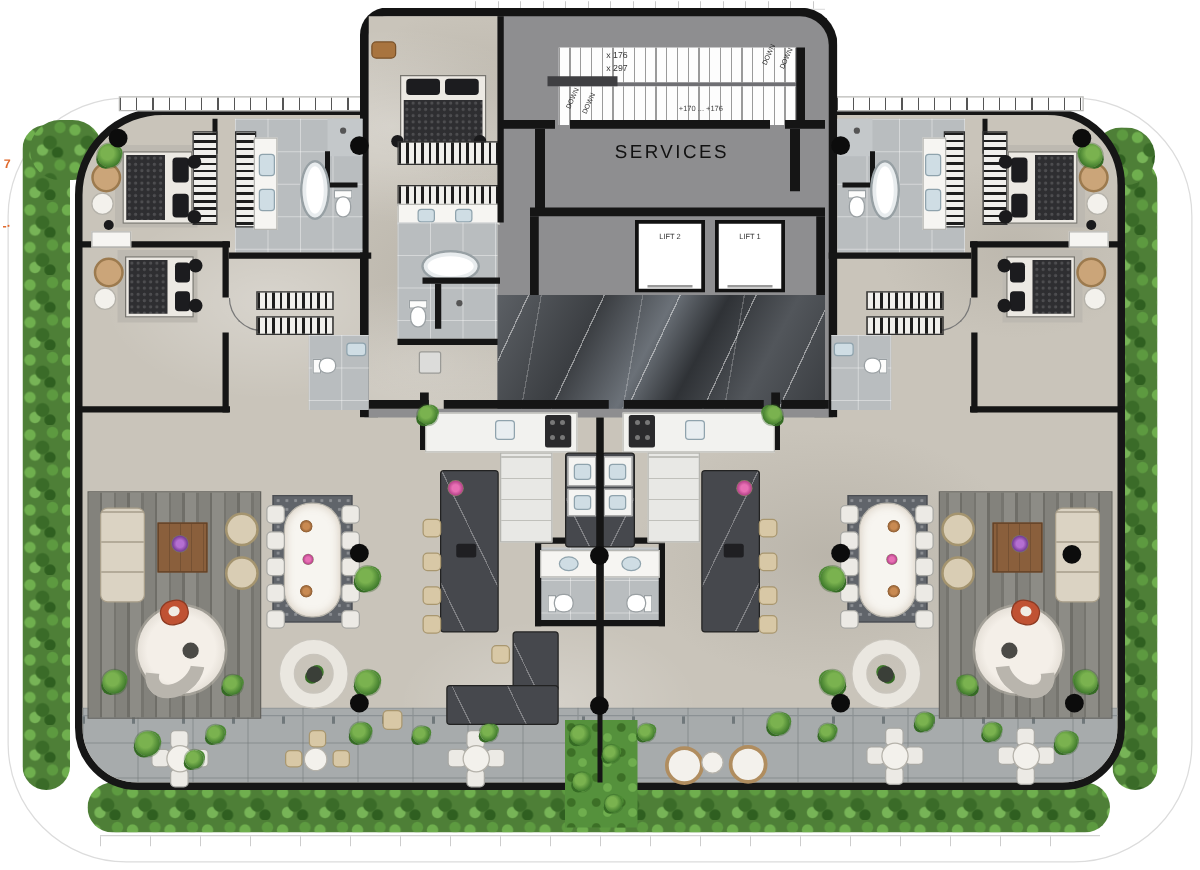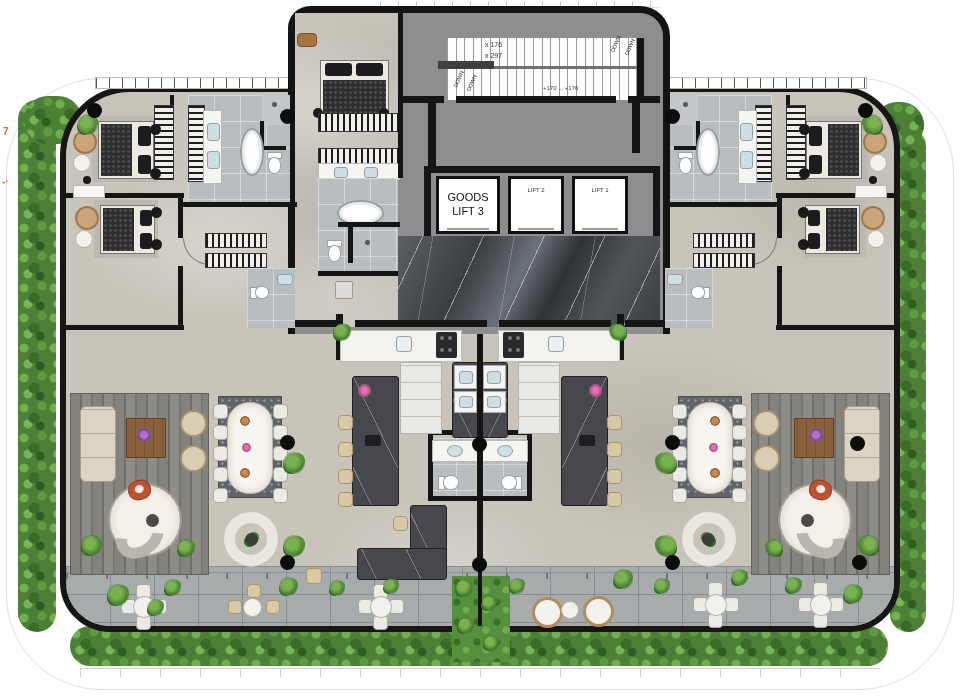"SERVICES" div.lbl { html: none -> <div>SERVICES</div> }
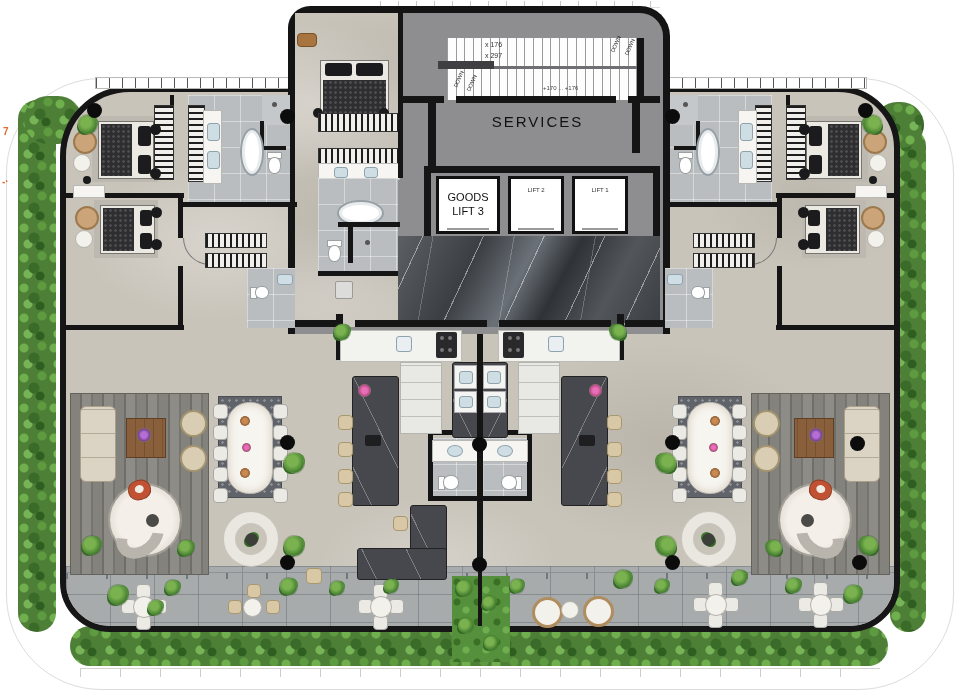"GOODS LIFT 3" div.a { html: <div> <div>GOODS LIFT 3</div> <div></div> </div> -> none }
